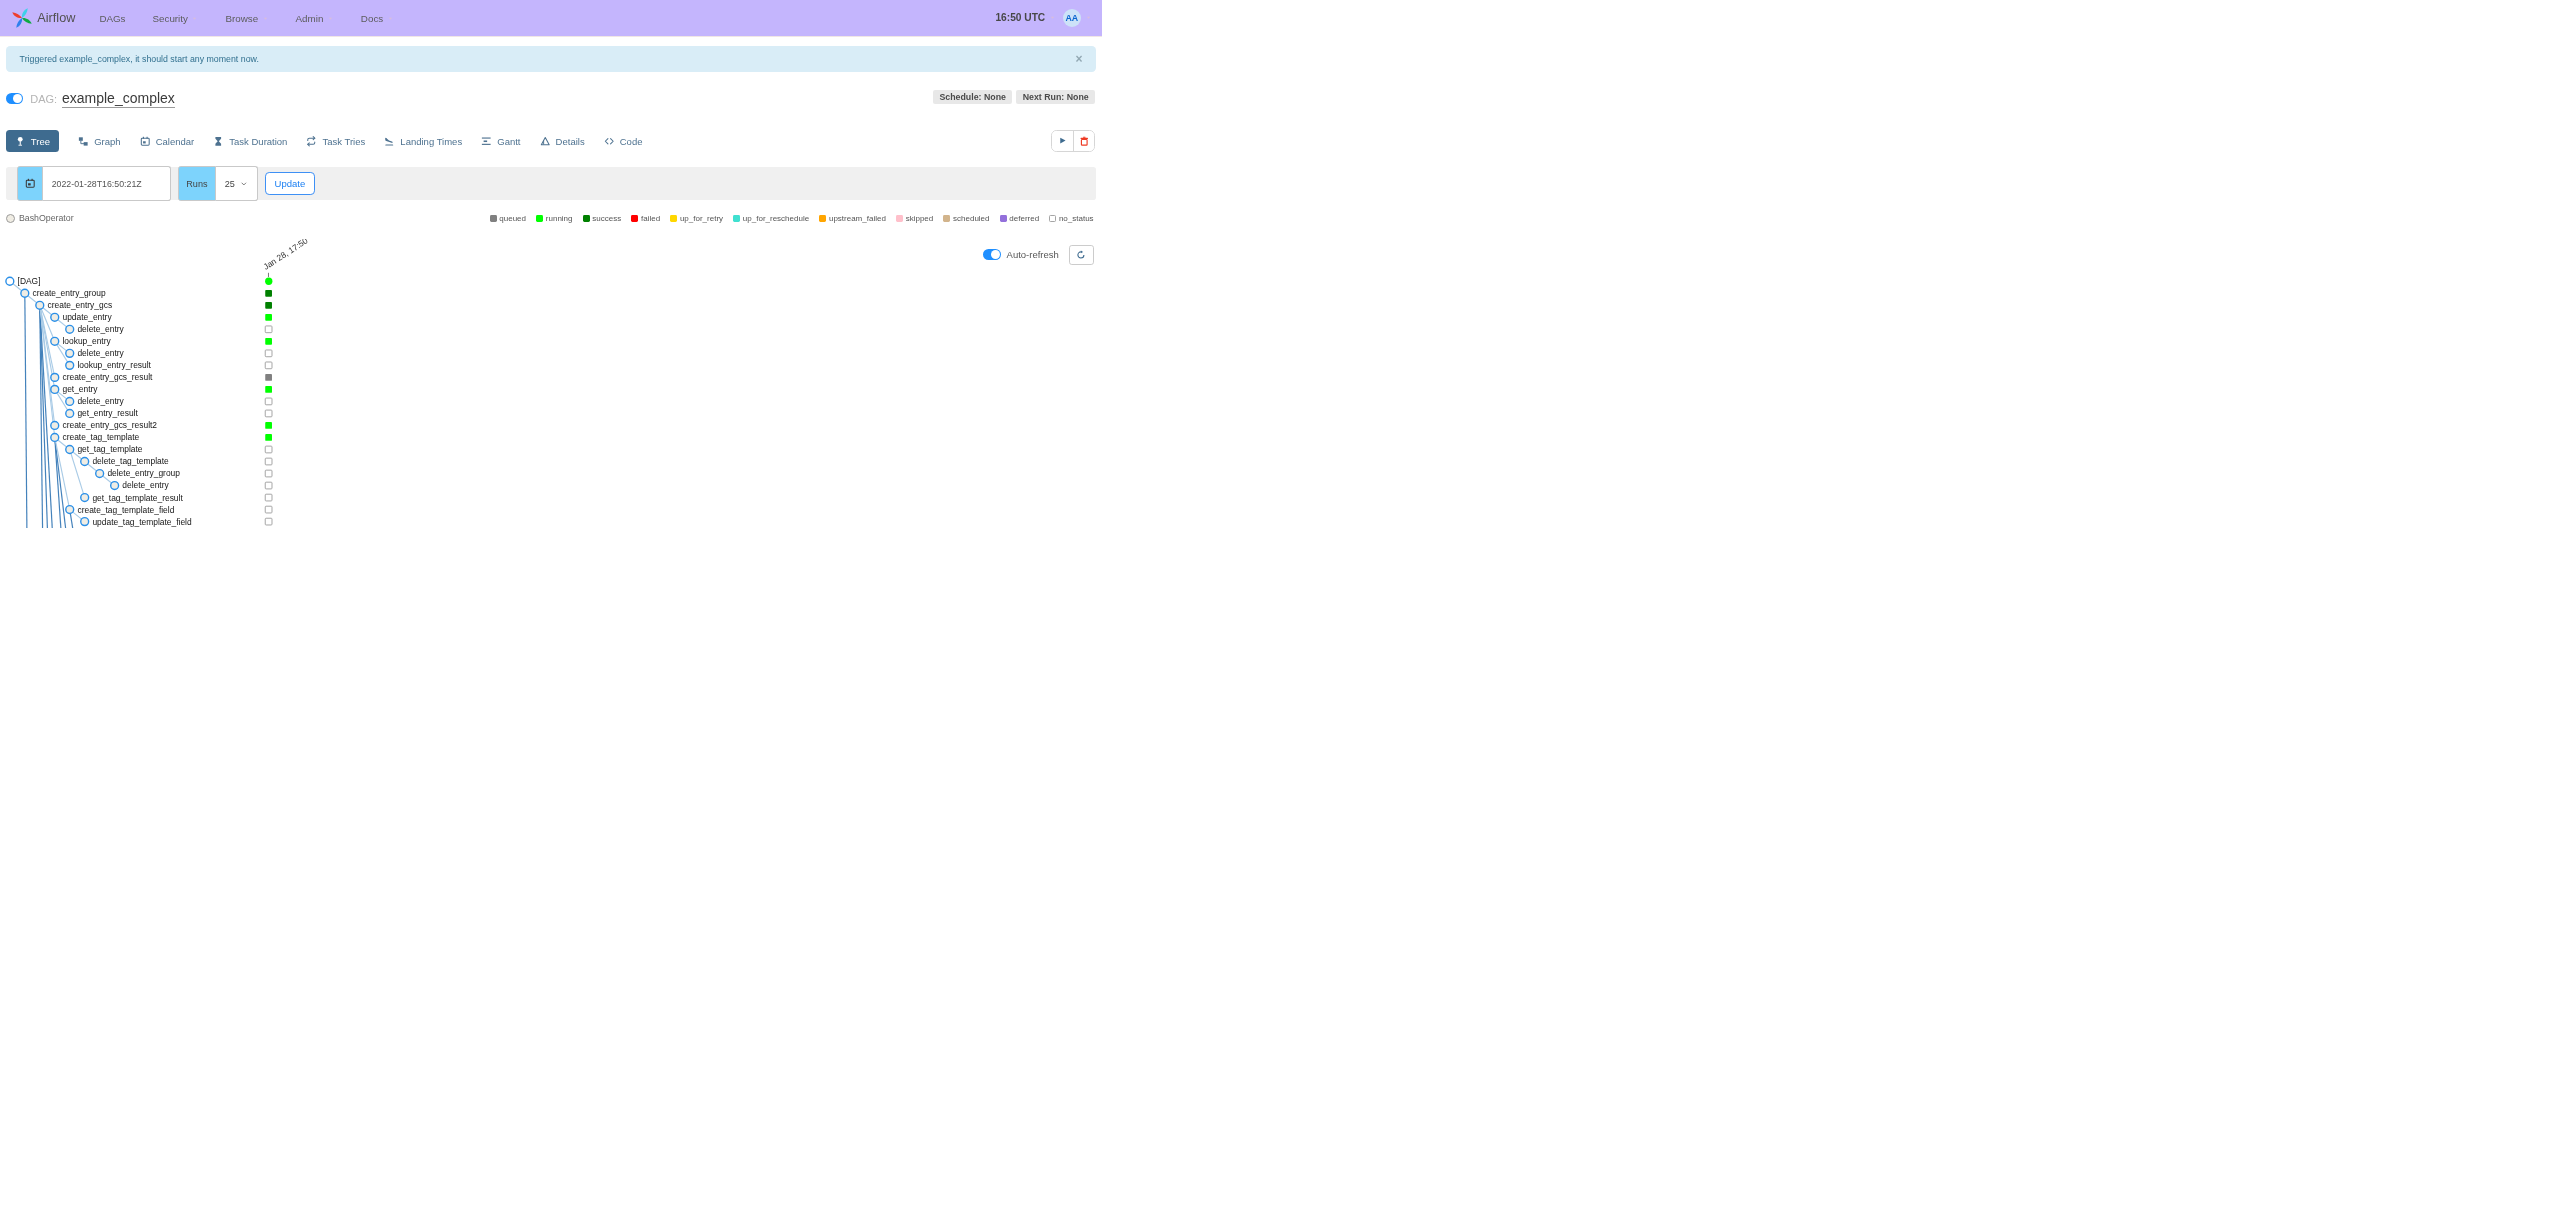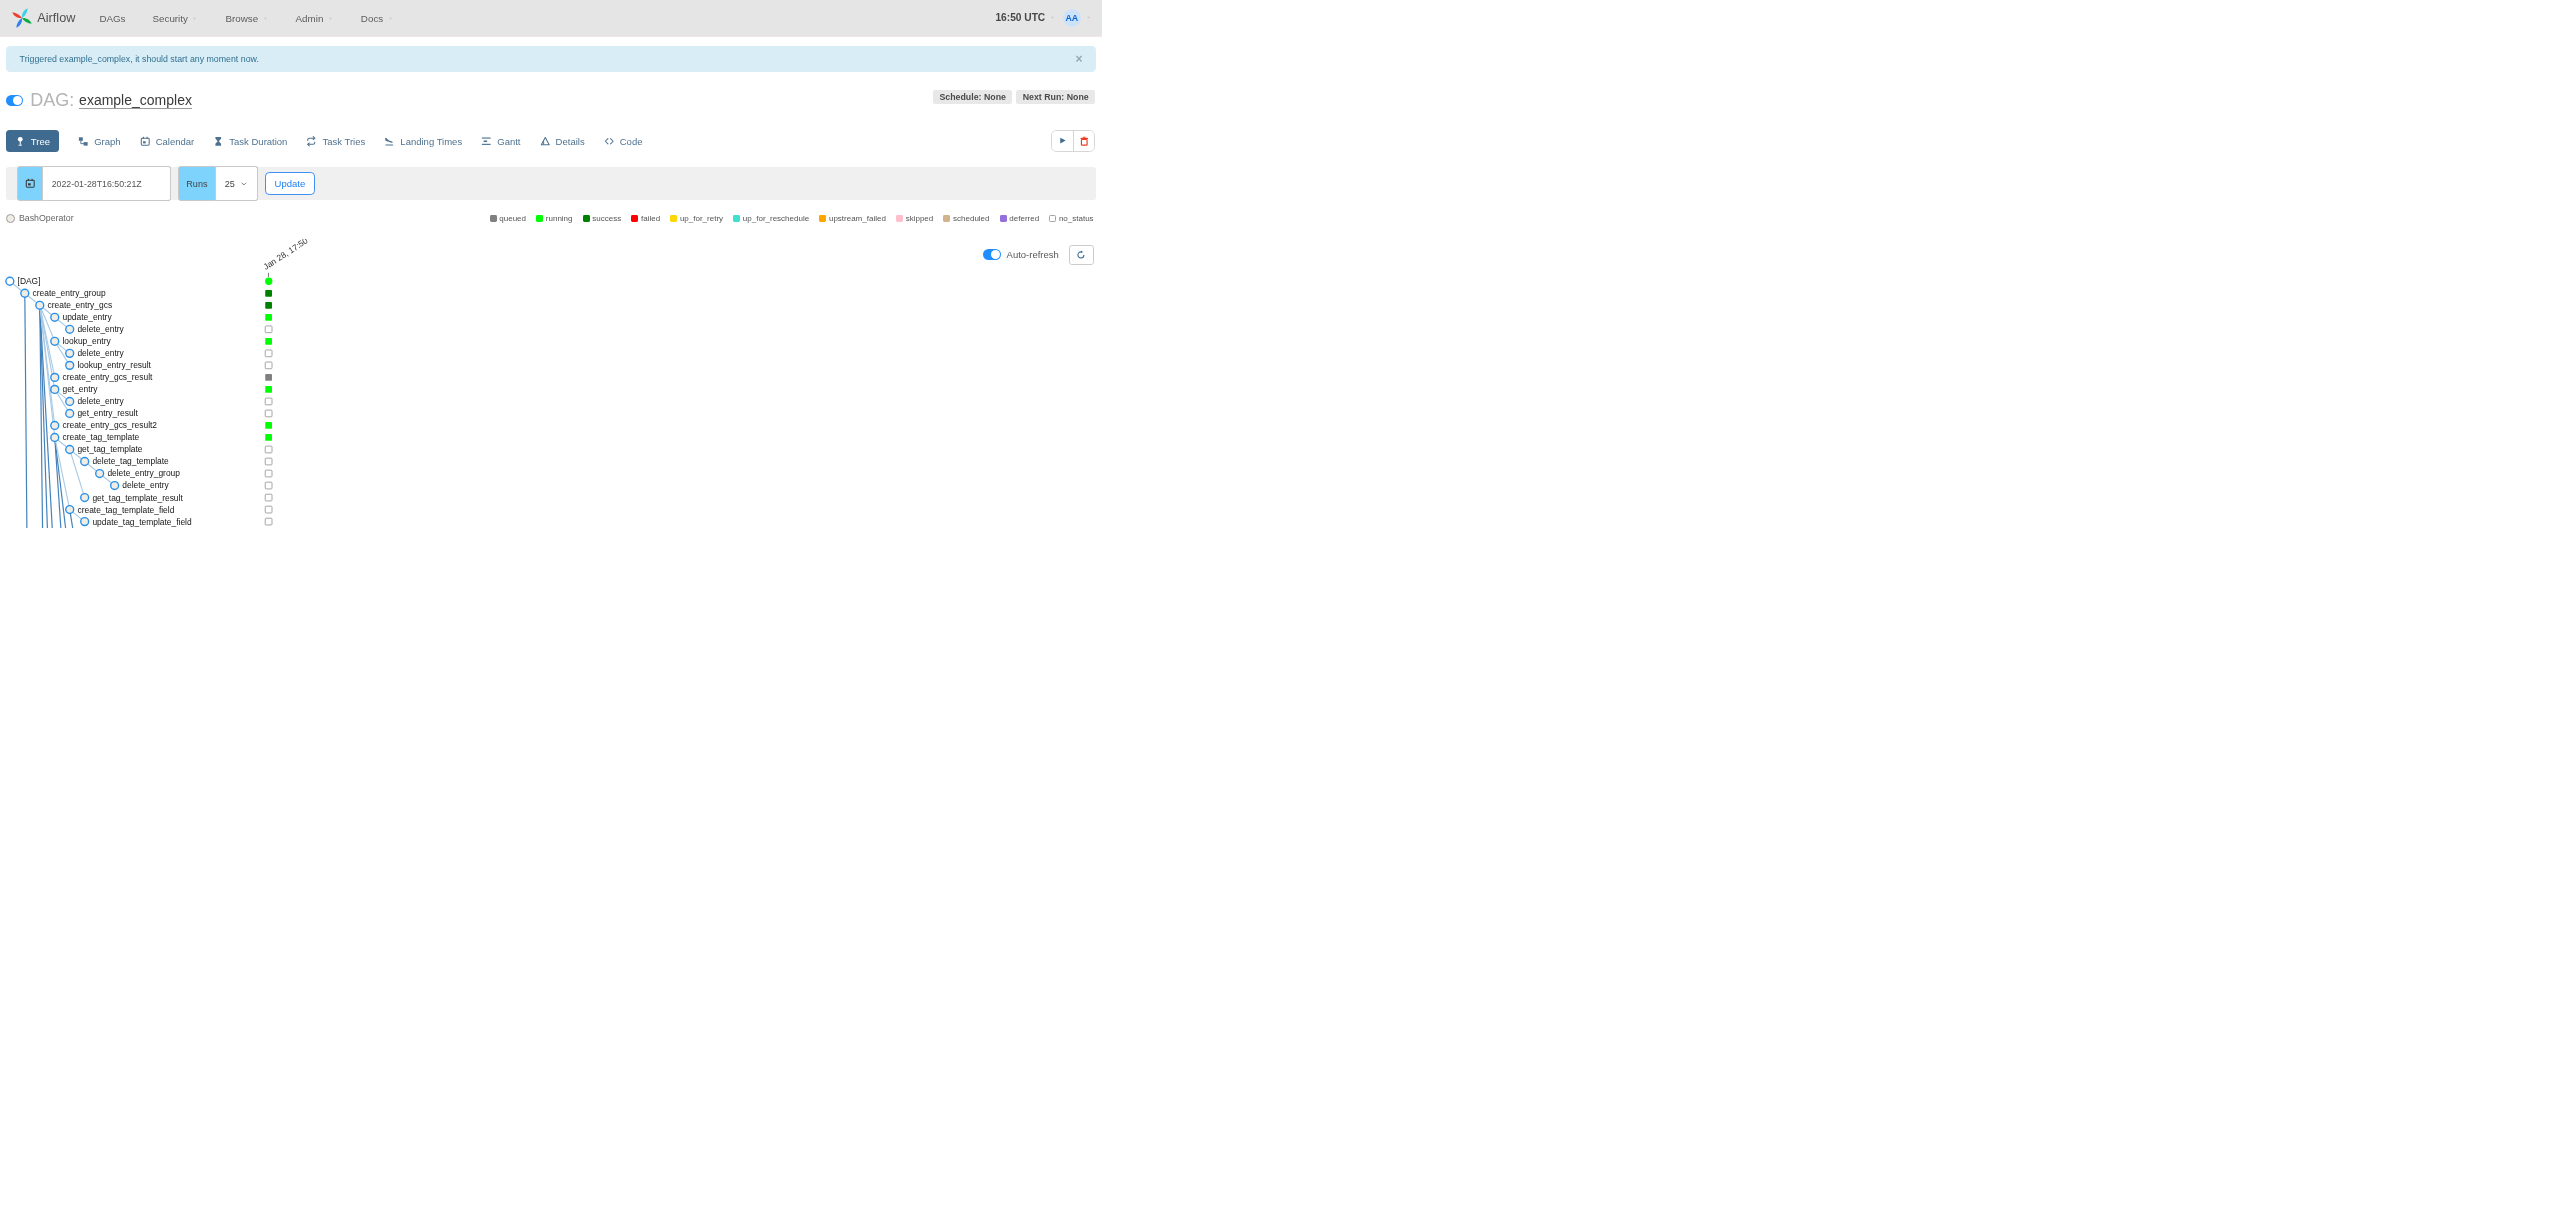"Airflow" #navbar { background: #e5e5e5 -> #c4b5fd }
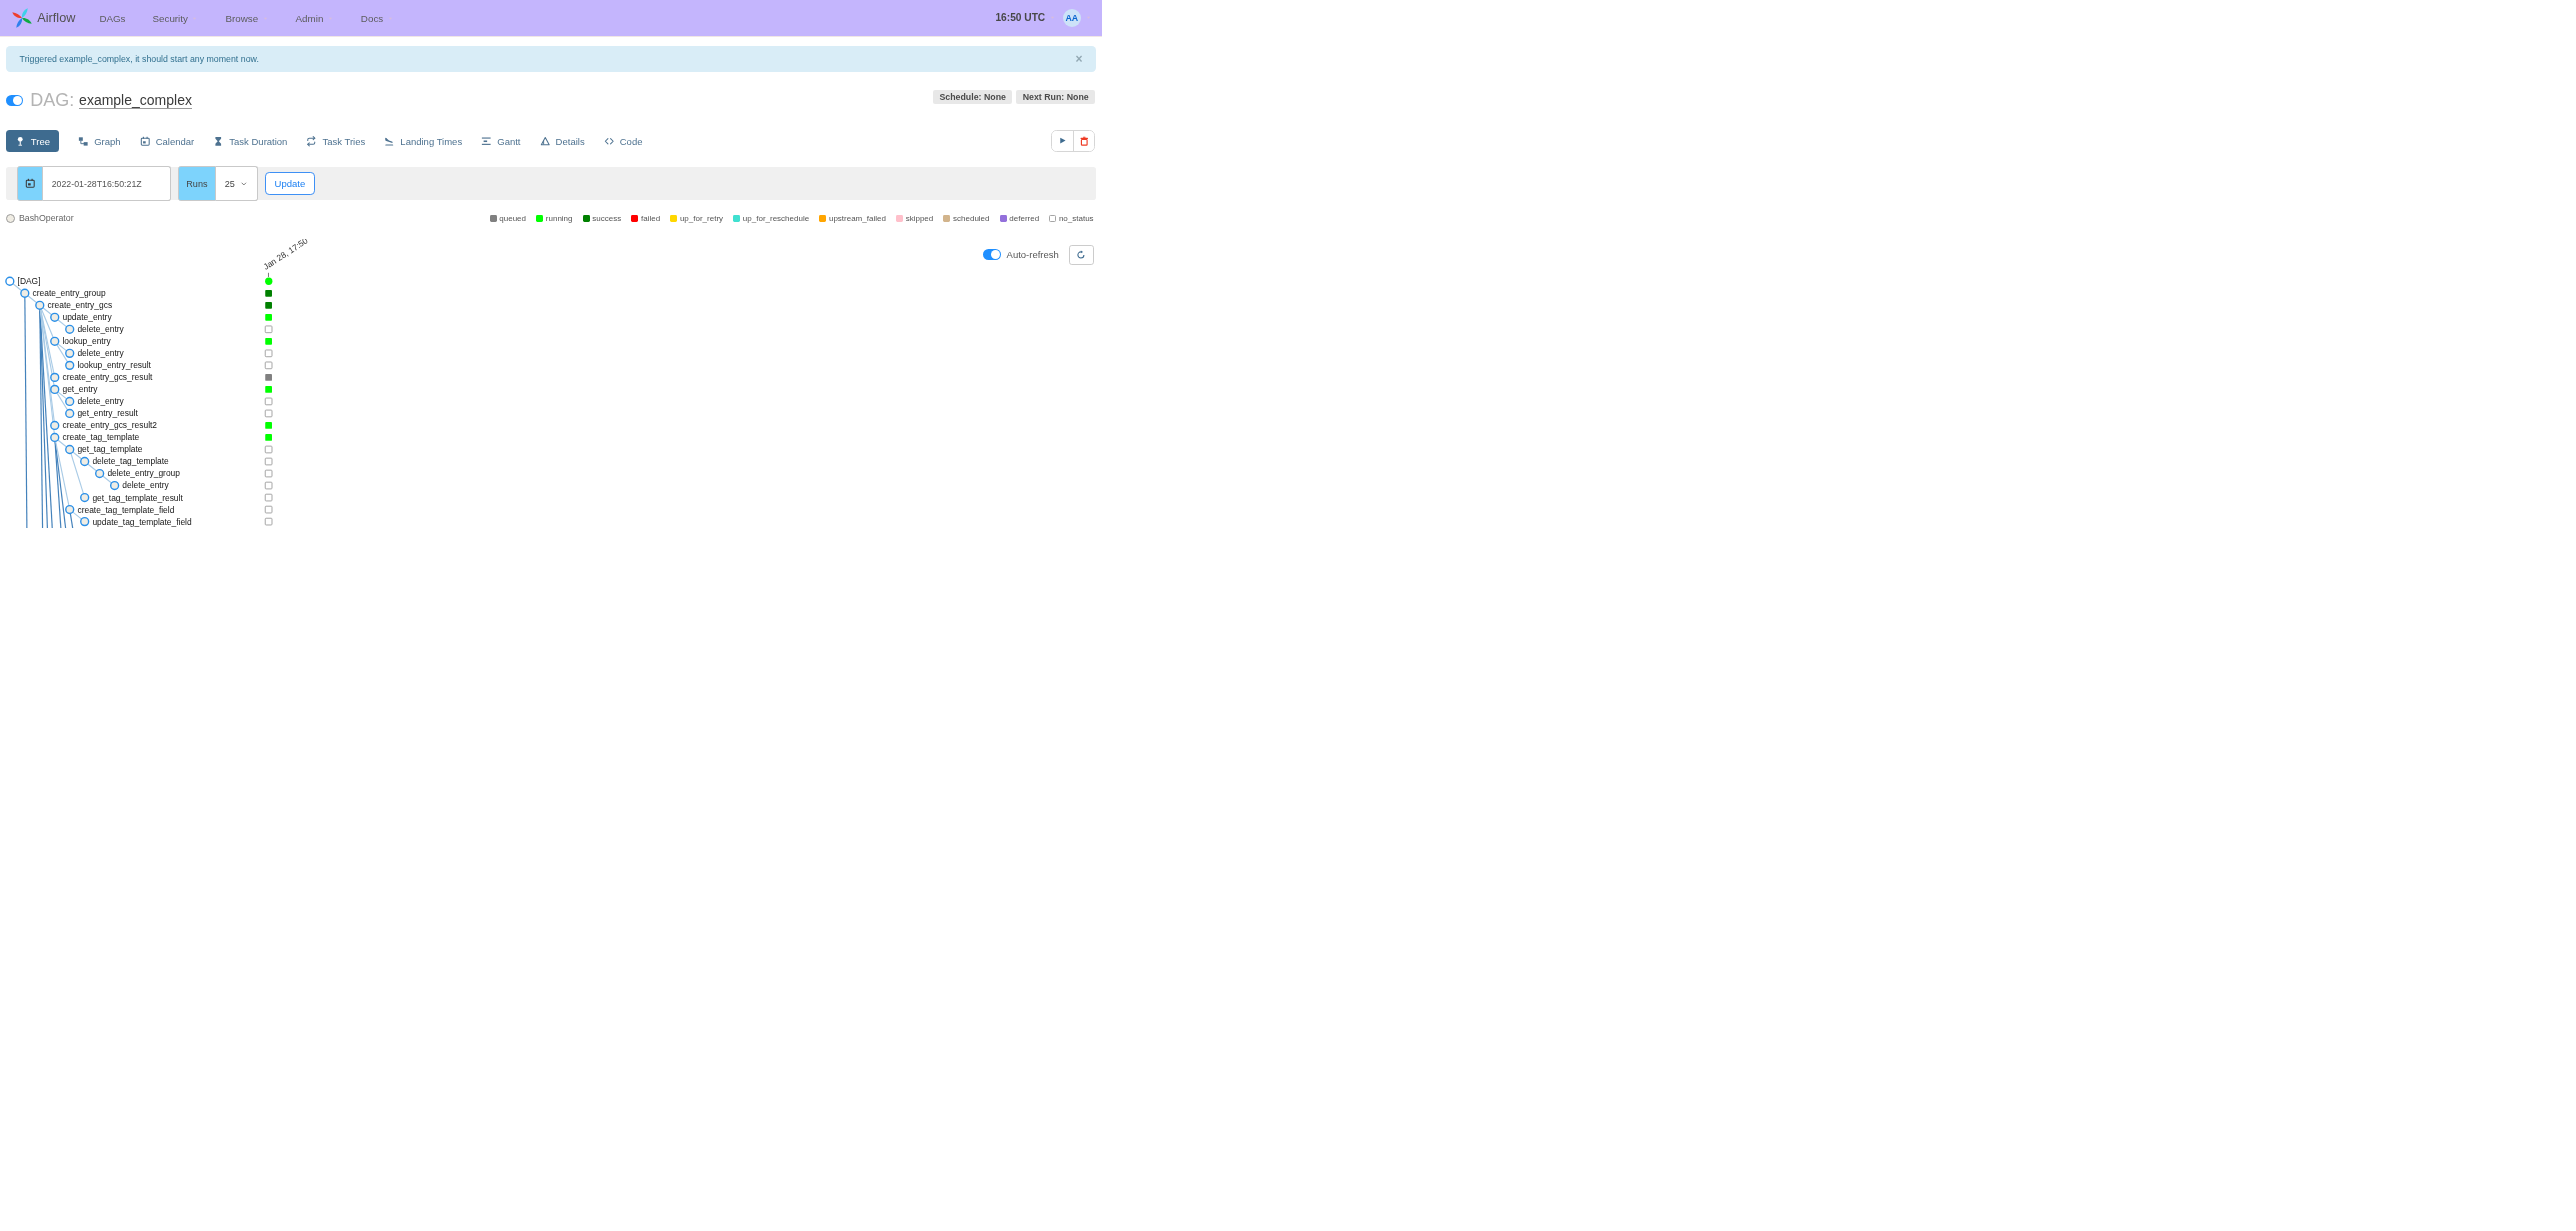"DAG:" #dag-prefix { font-size: 18px -> 11px }
